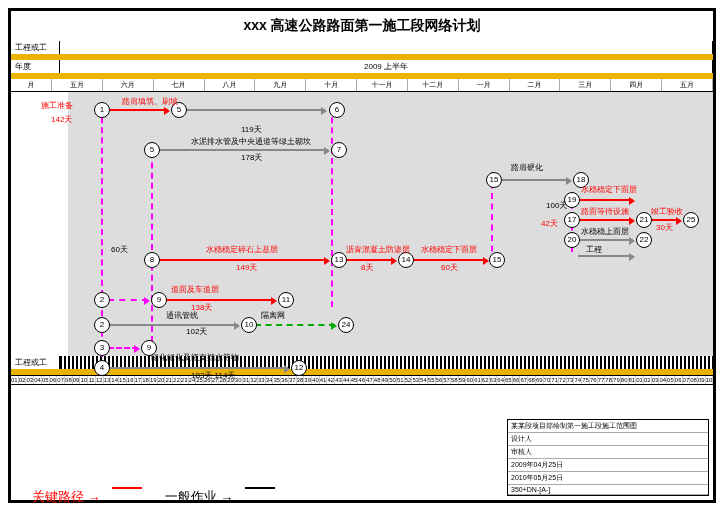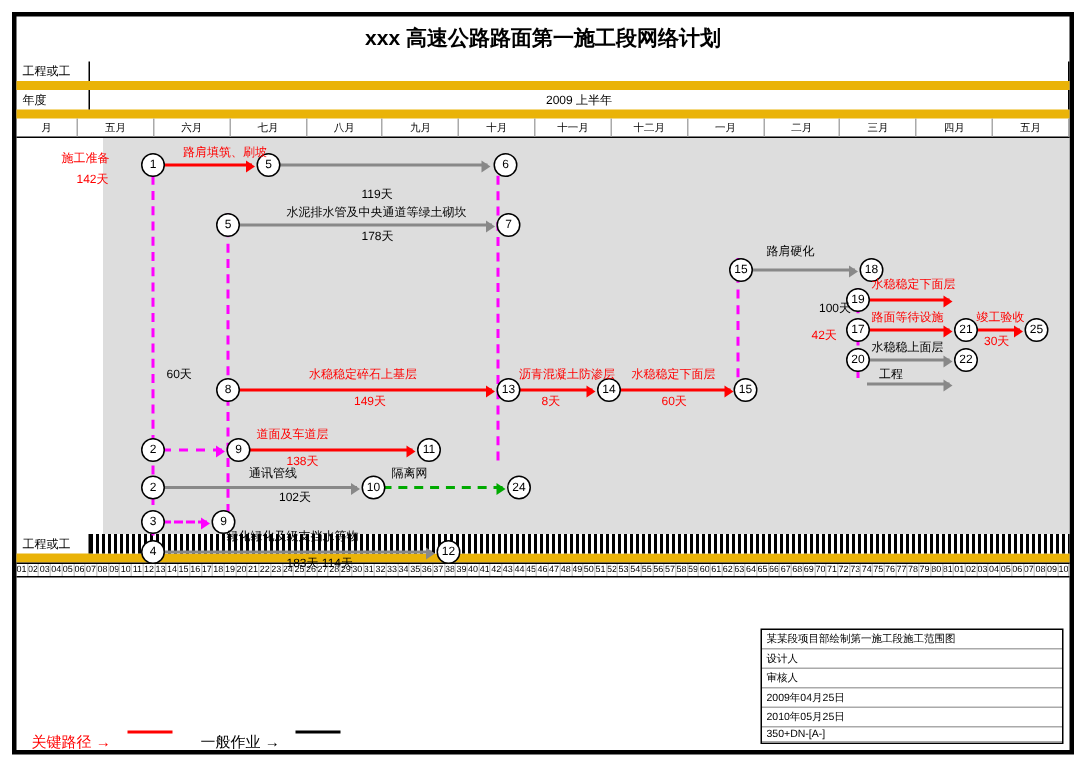"关键路径 → 一般作业 →" .legend { font-size: 10px -> 13px; left: 6px -> 17px }
